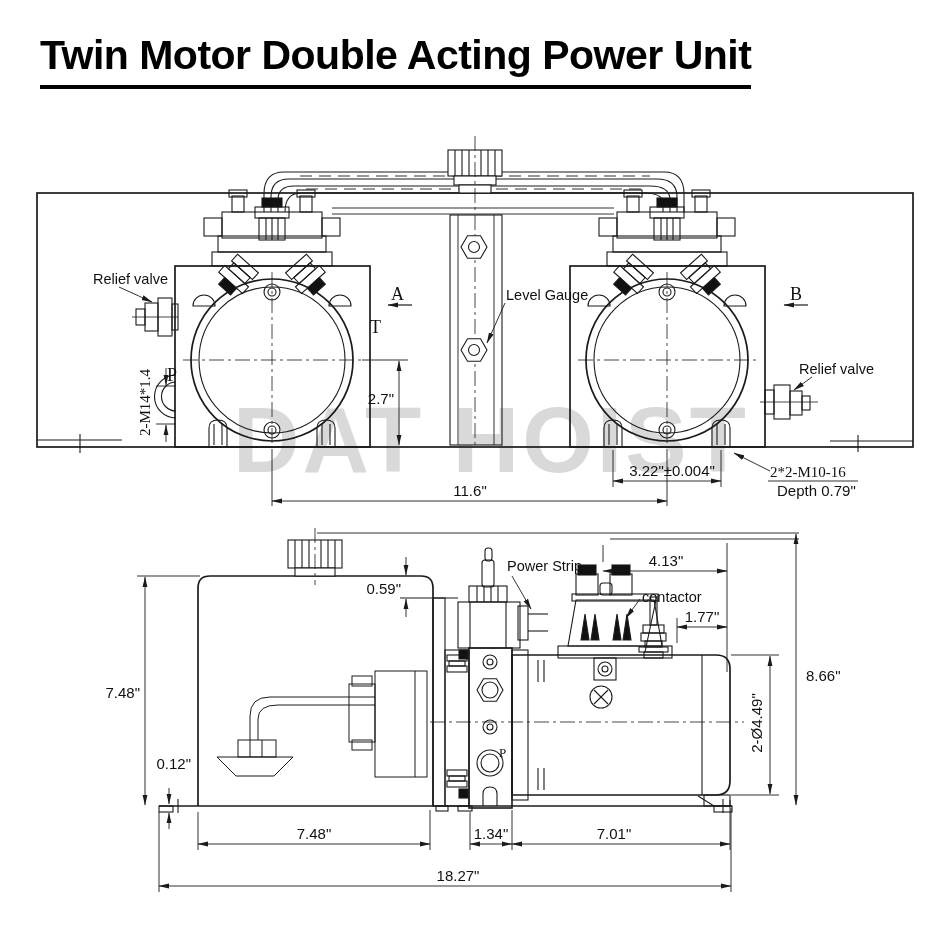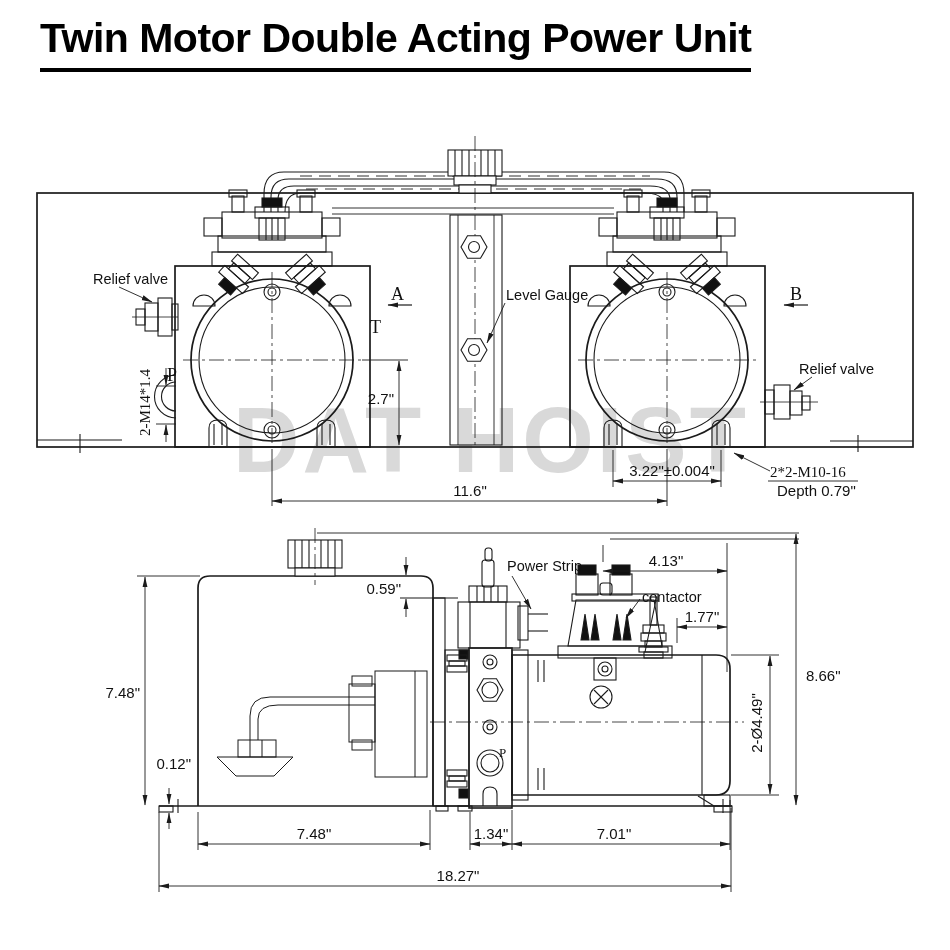"Twin Motor Double Acting Power" h1[data-name="page-title"] { top: 15px -> 32px }
